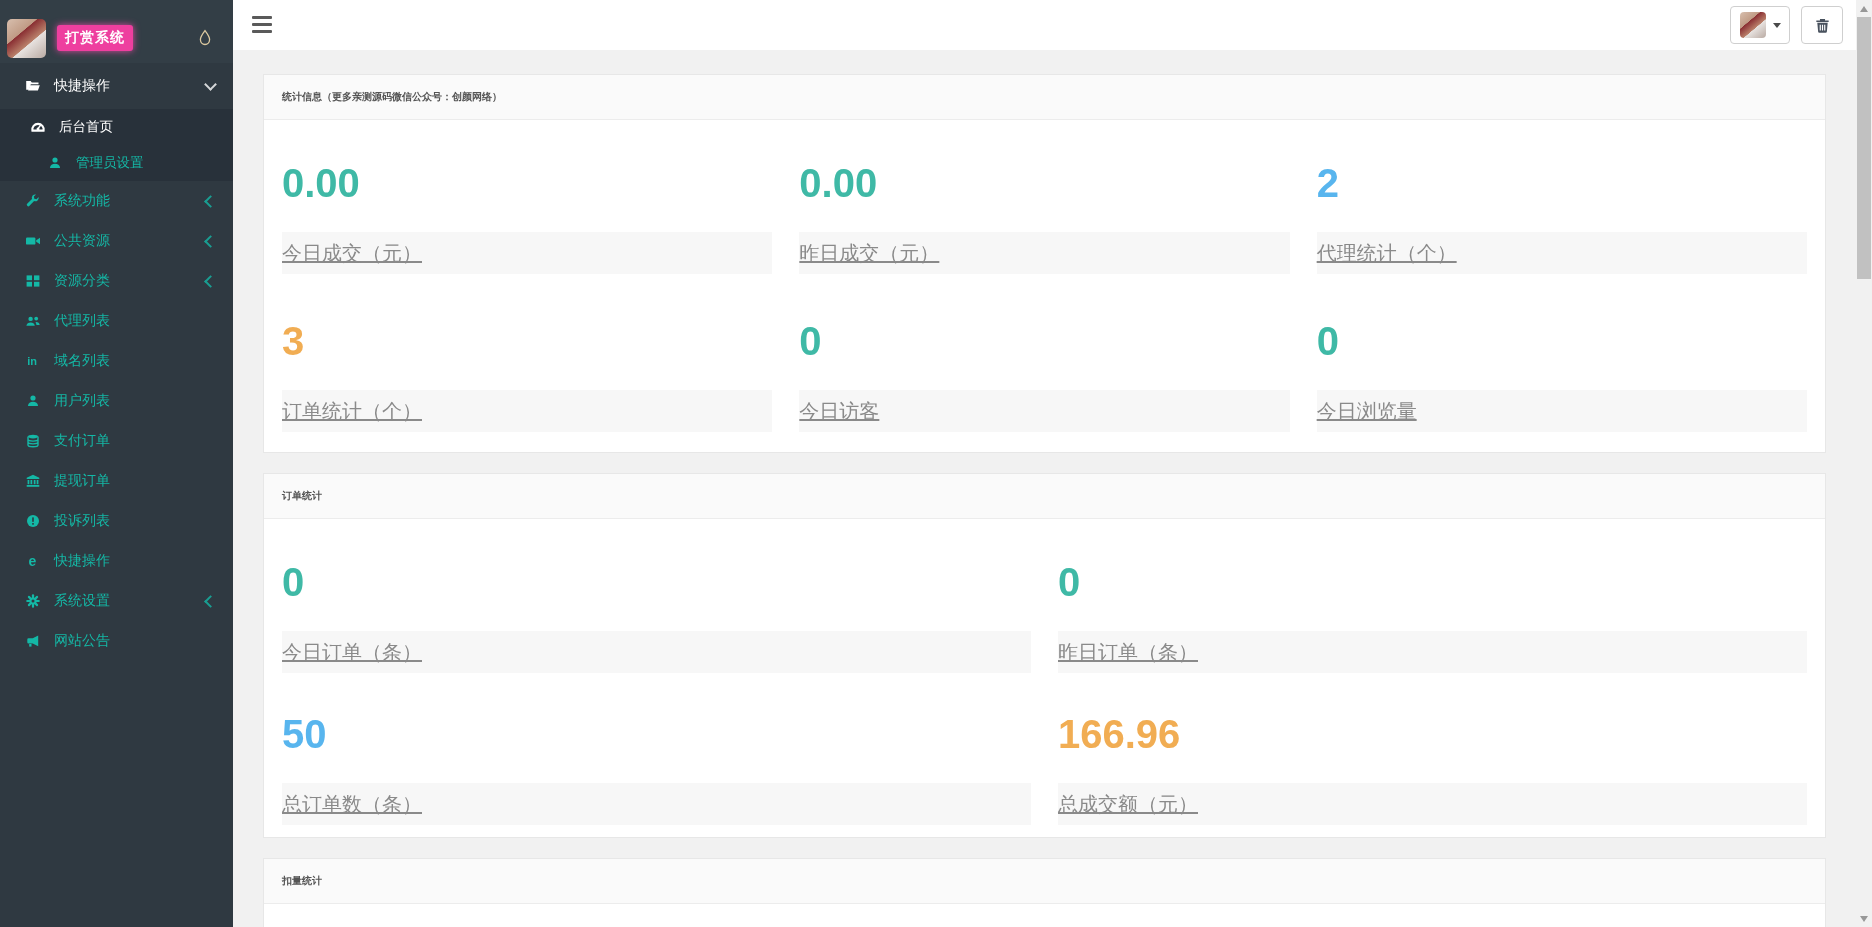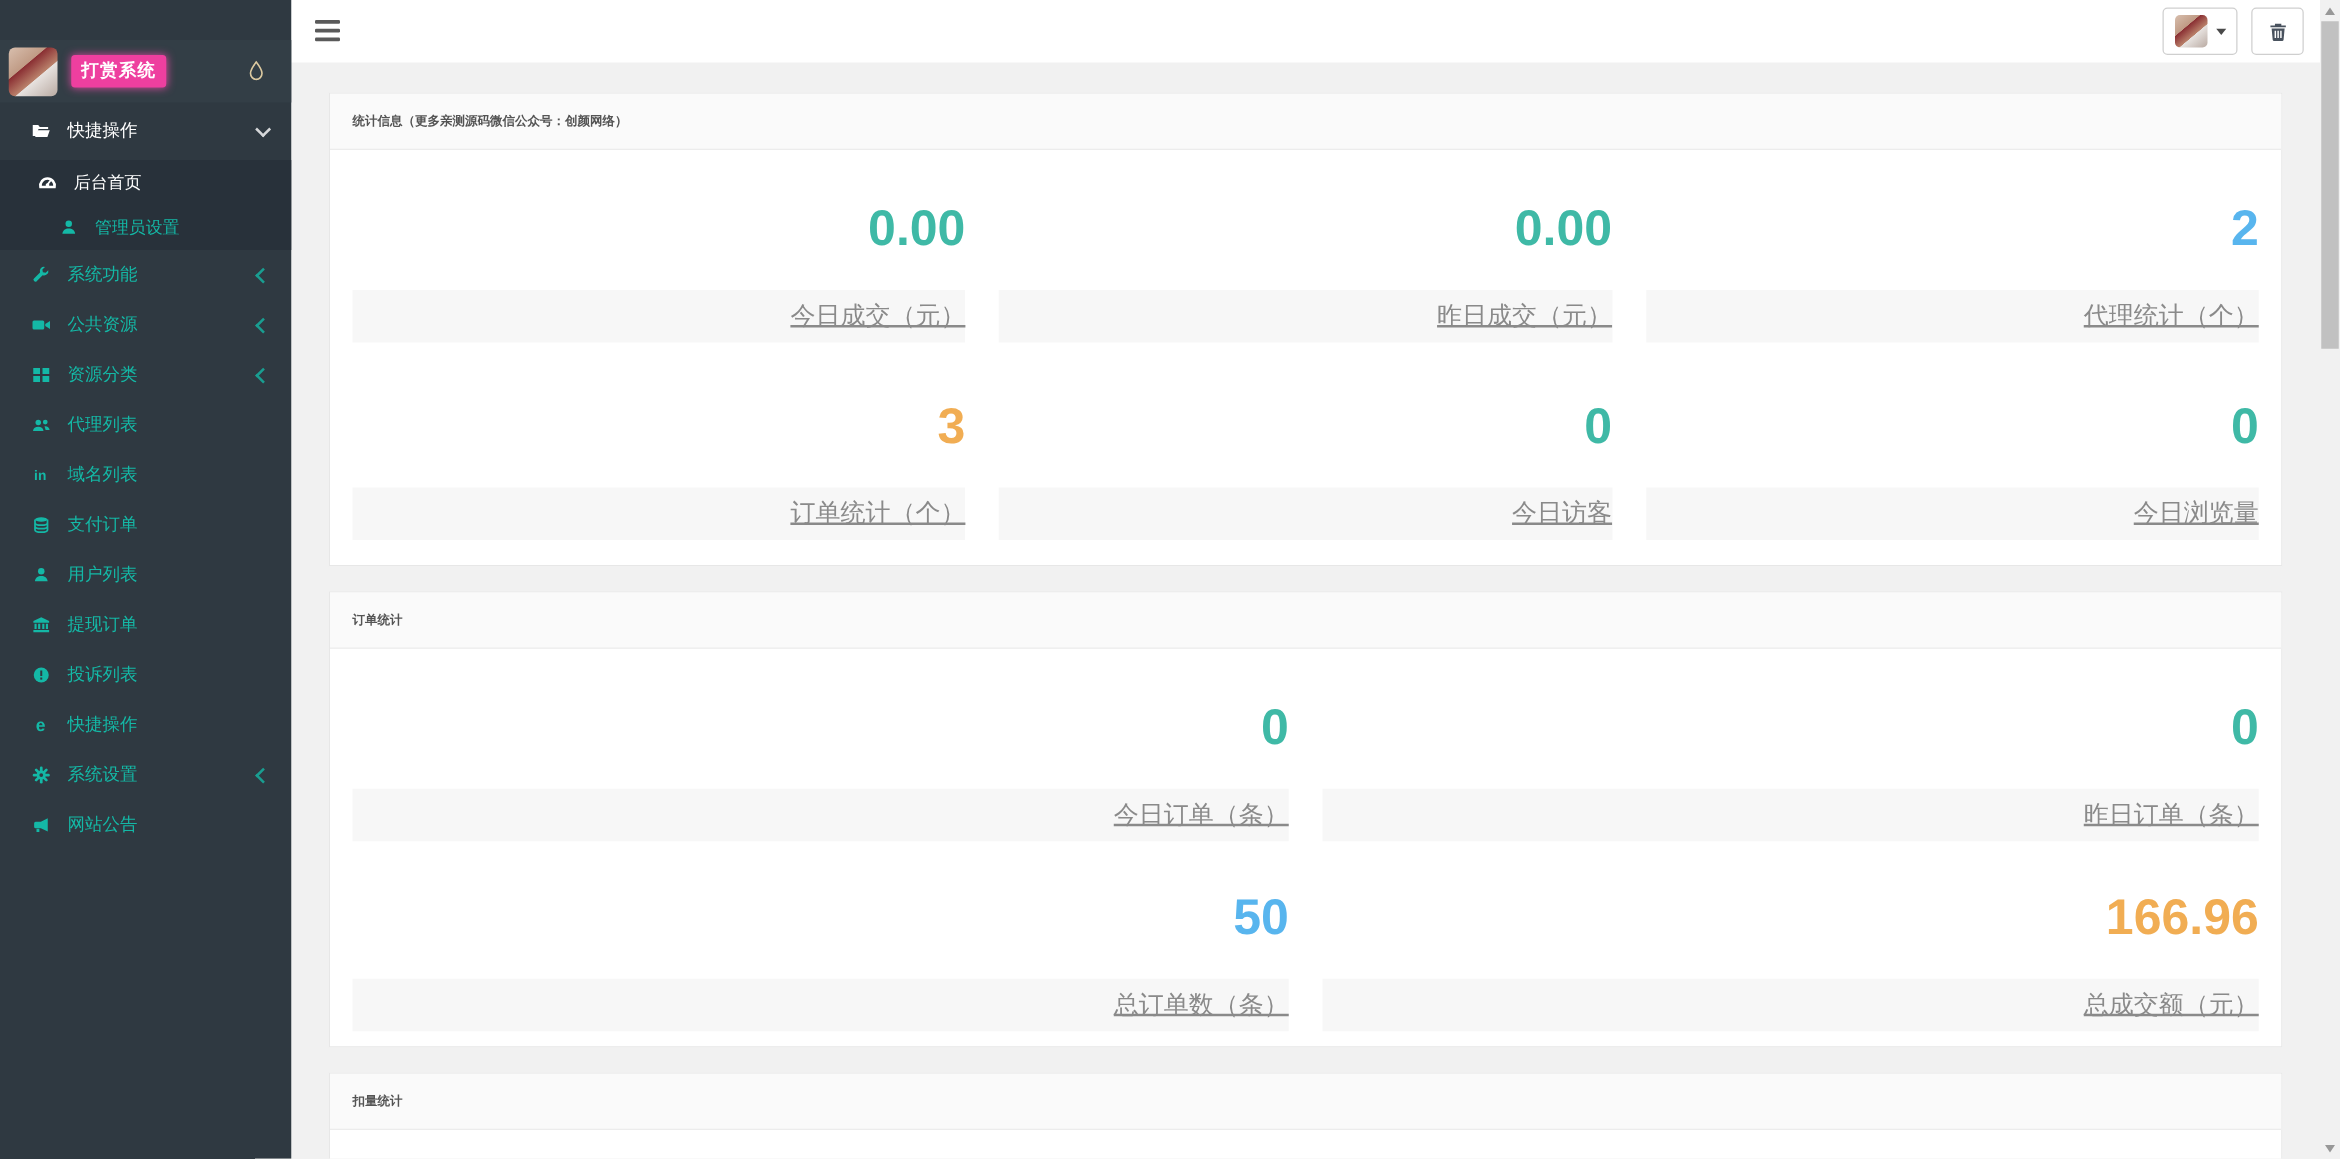"打赏系统" .brand { margin-top: 32px -> none; padding: 0 20px 0 7px -> 13px 20px 0 7px }
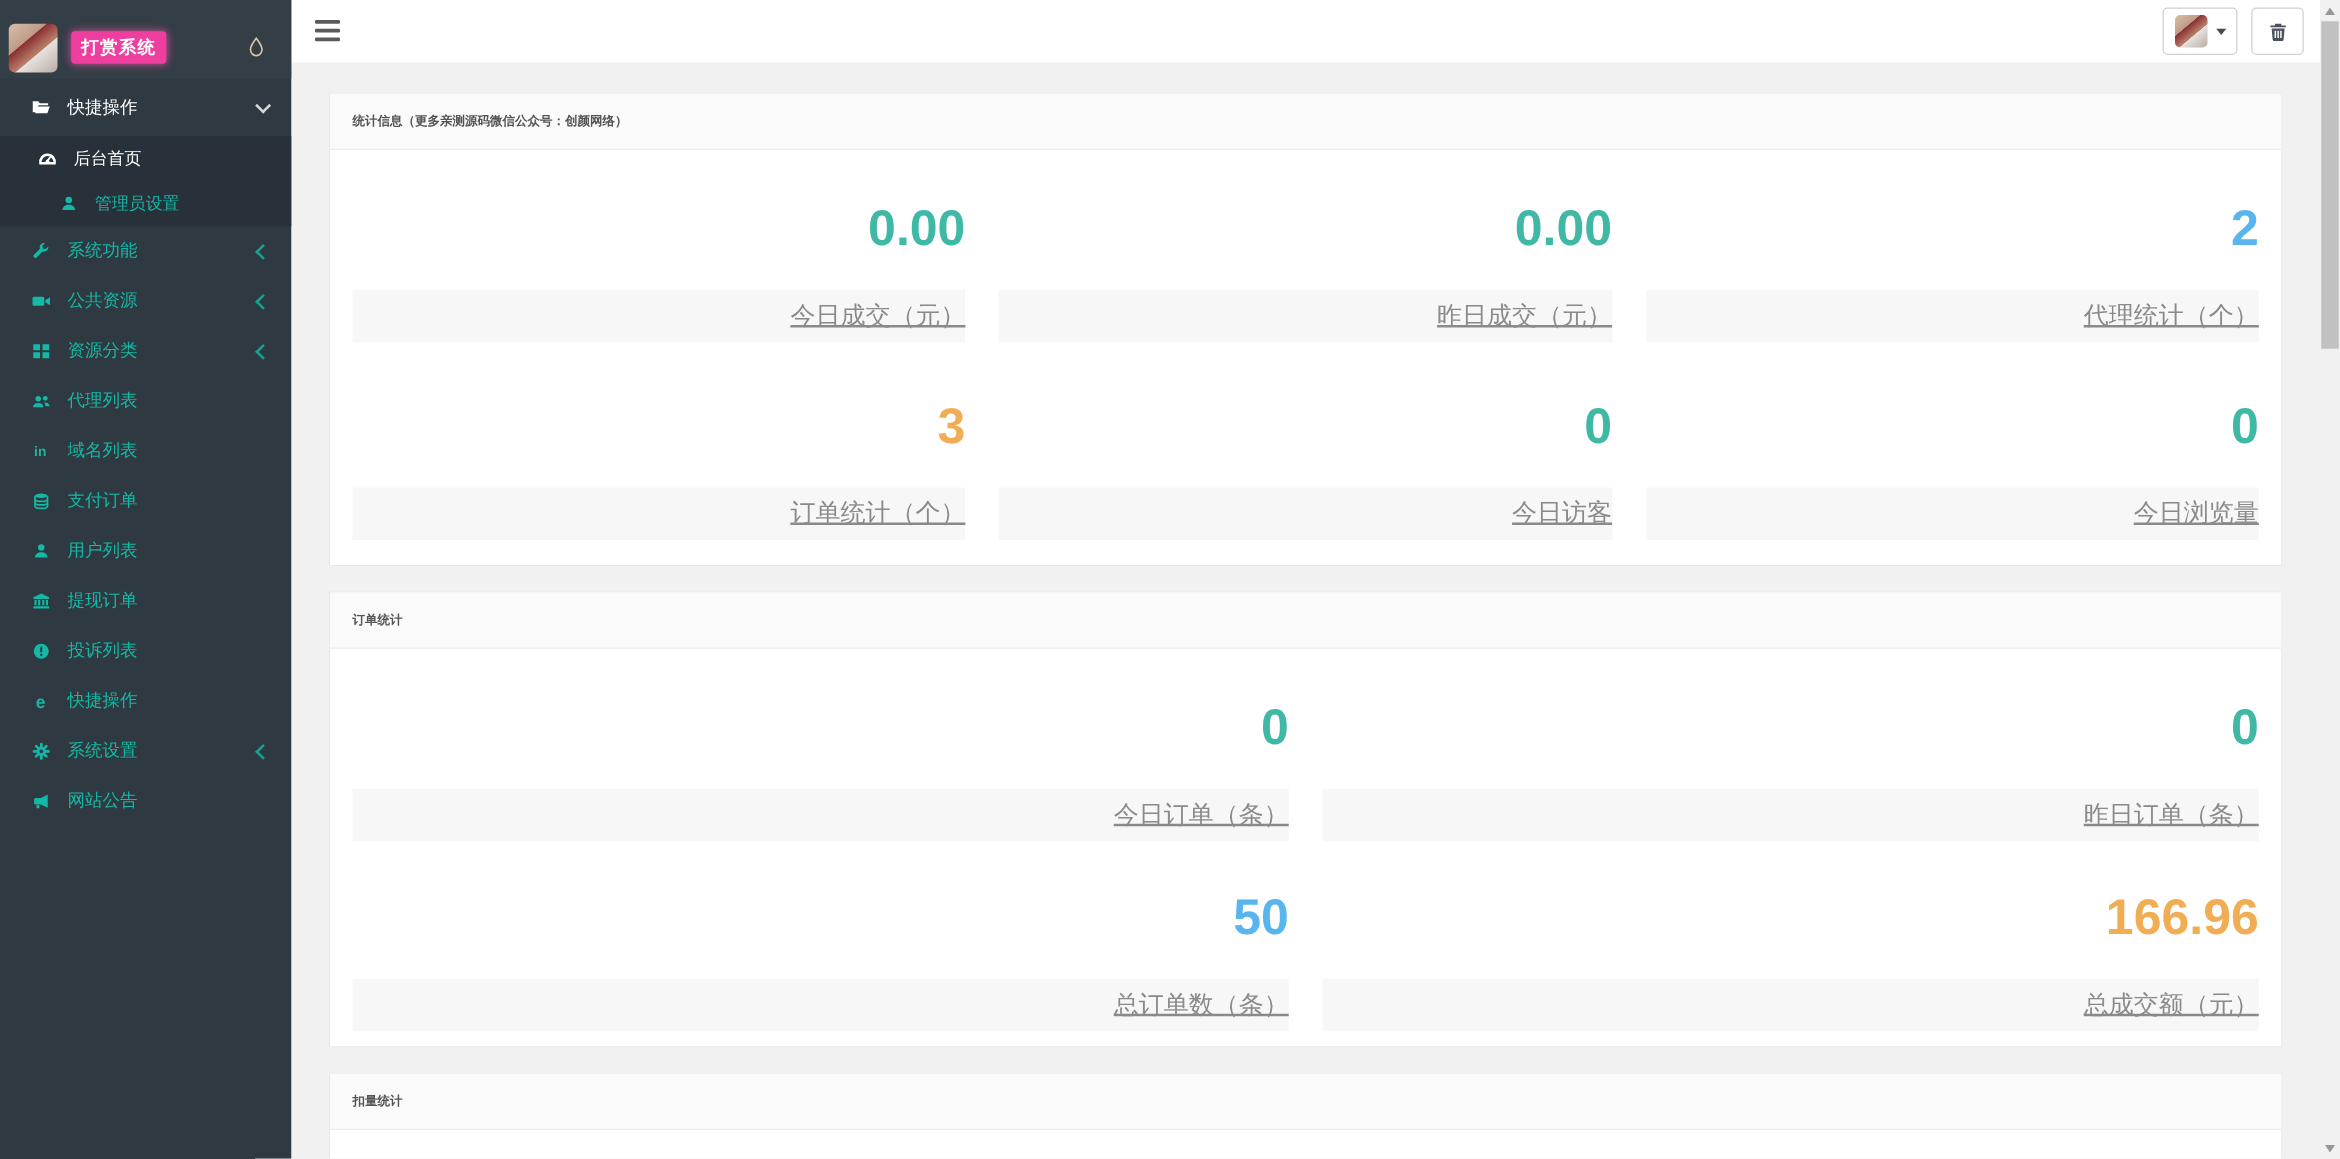"0.00" .stat { text-align: right -> left }
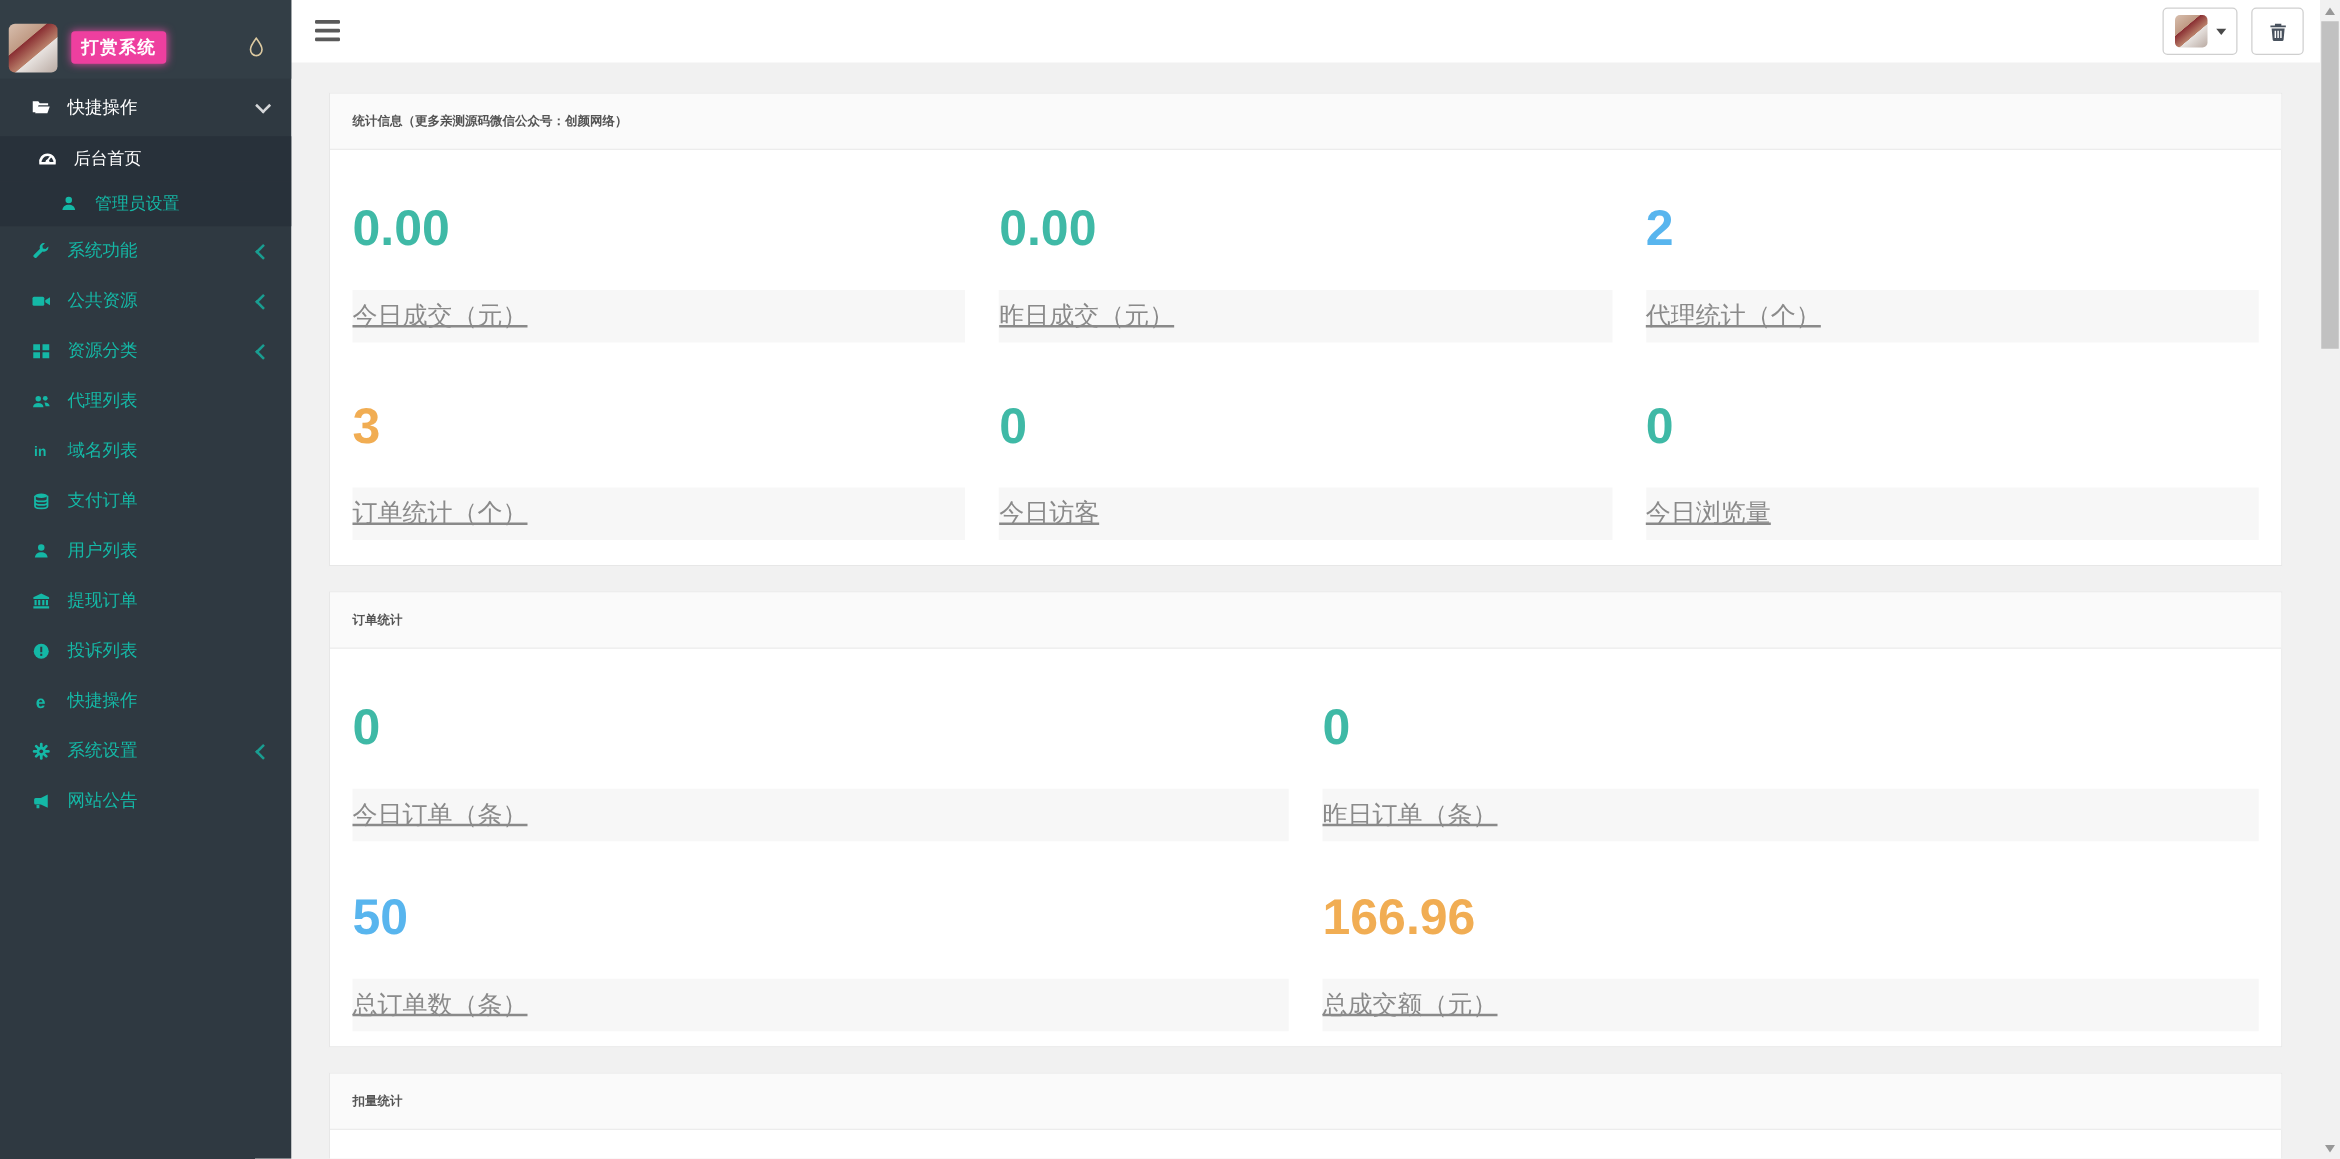"支付订单" div.nav-item { order: before "用户列表" -> after "用户列表" }
